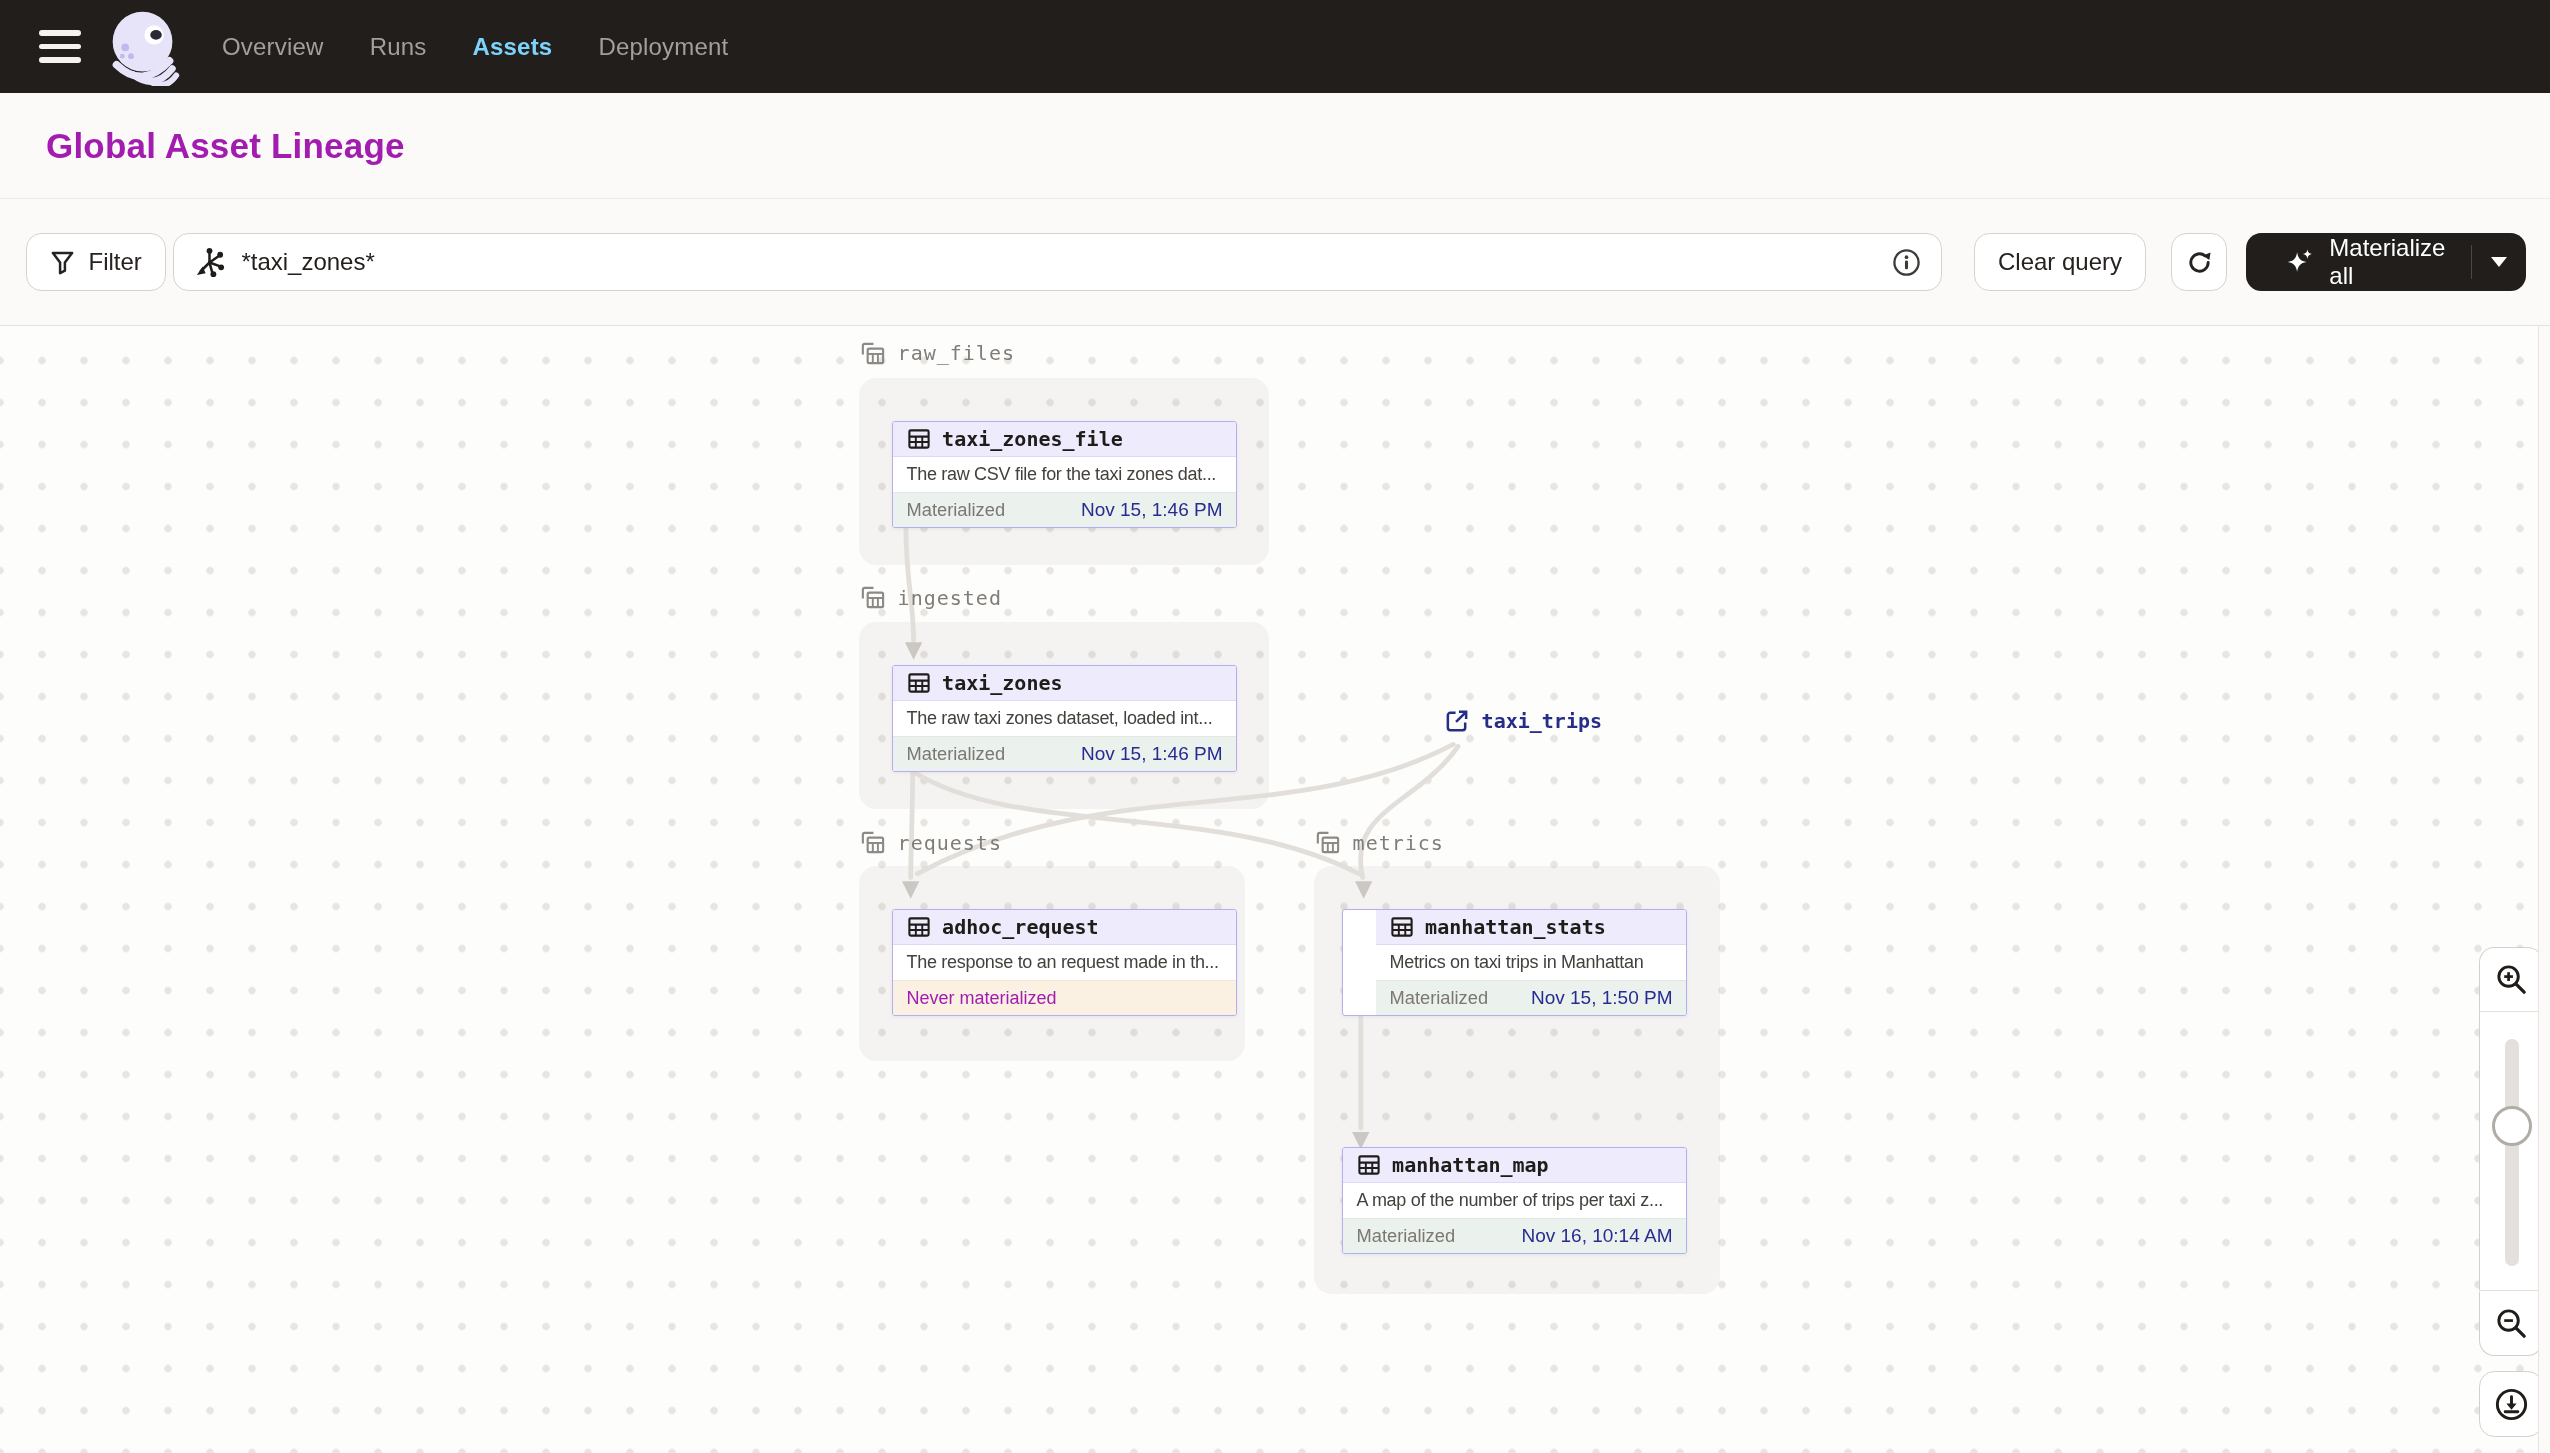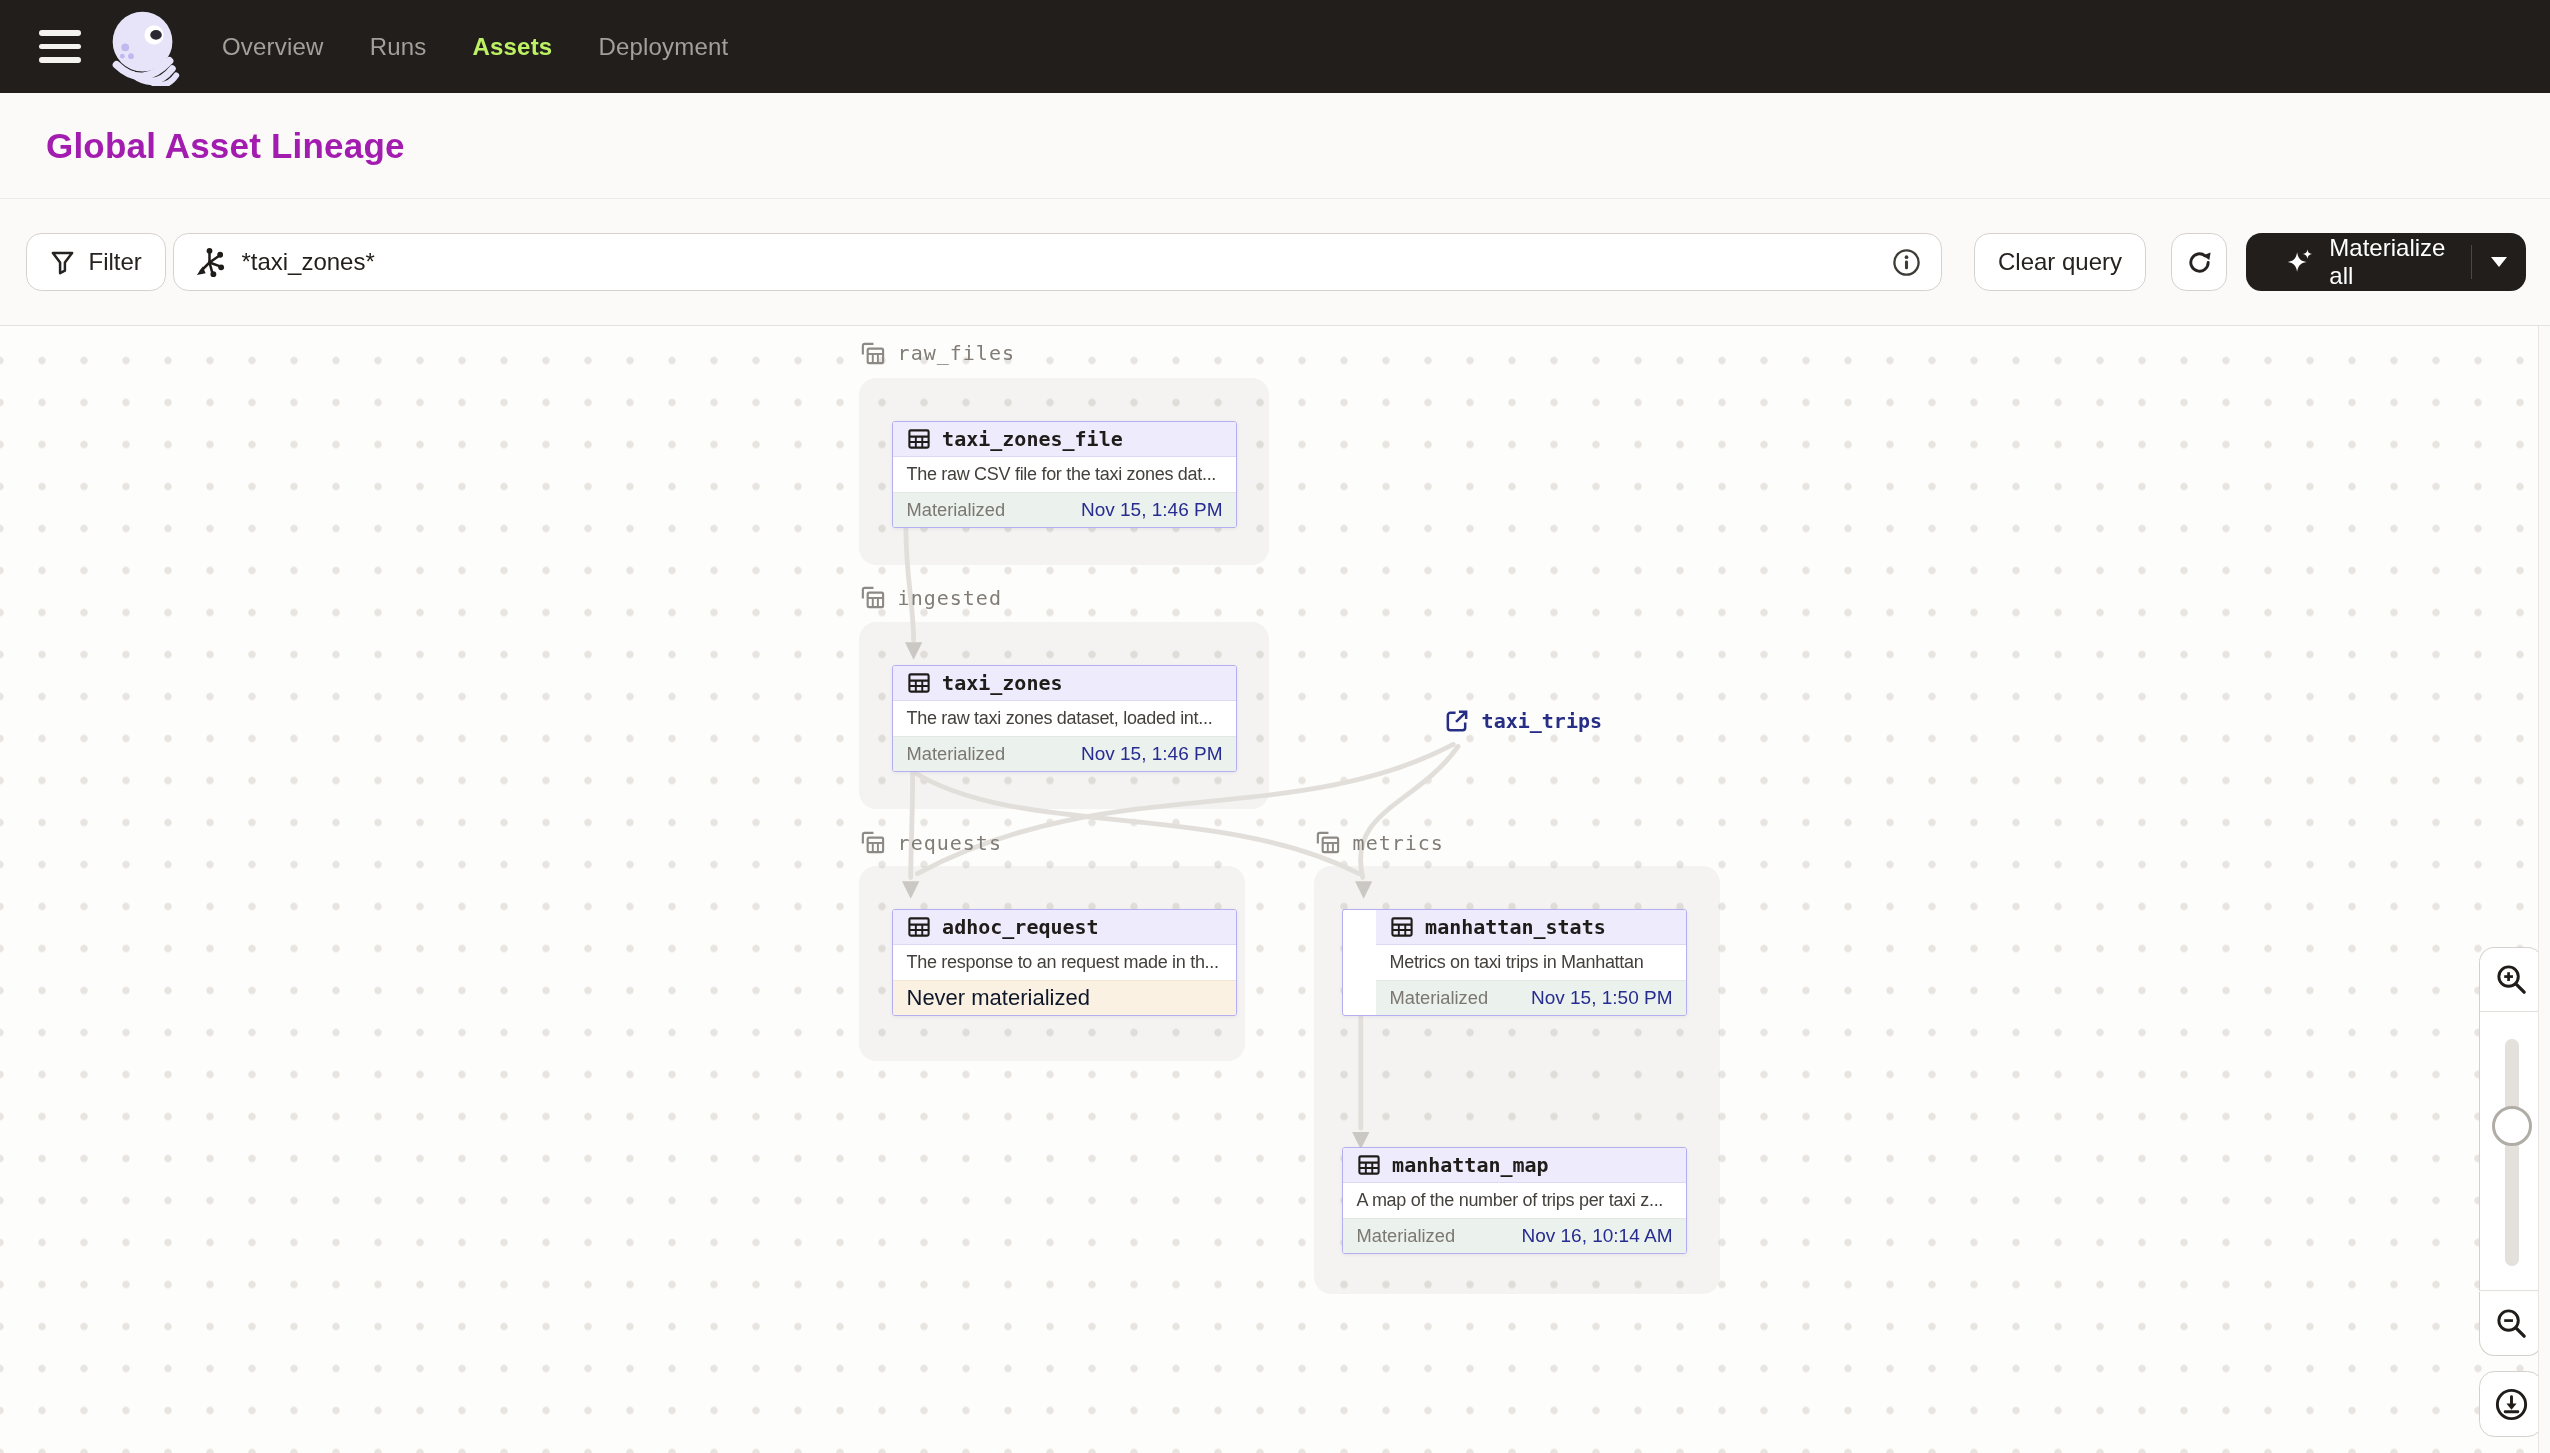"Assets" .navlink.active { color: #bef264 -> #7dd3fc }
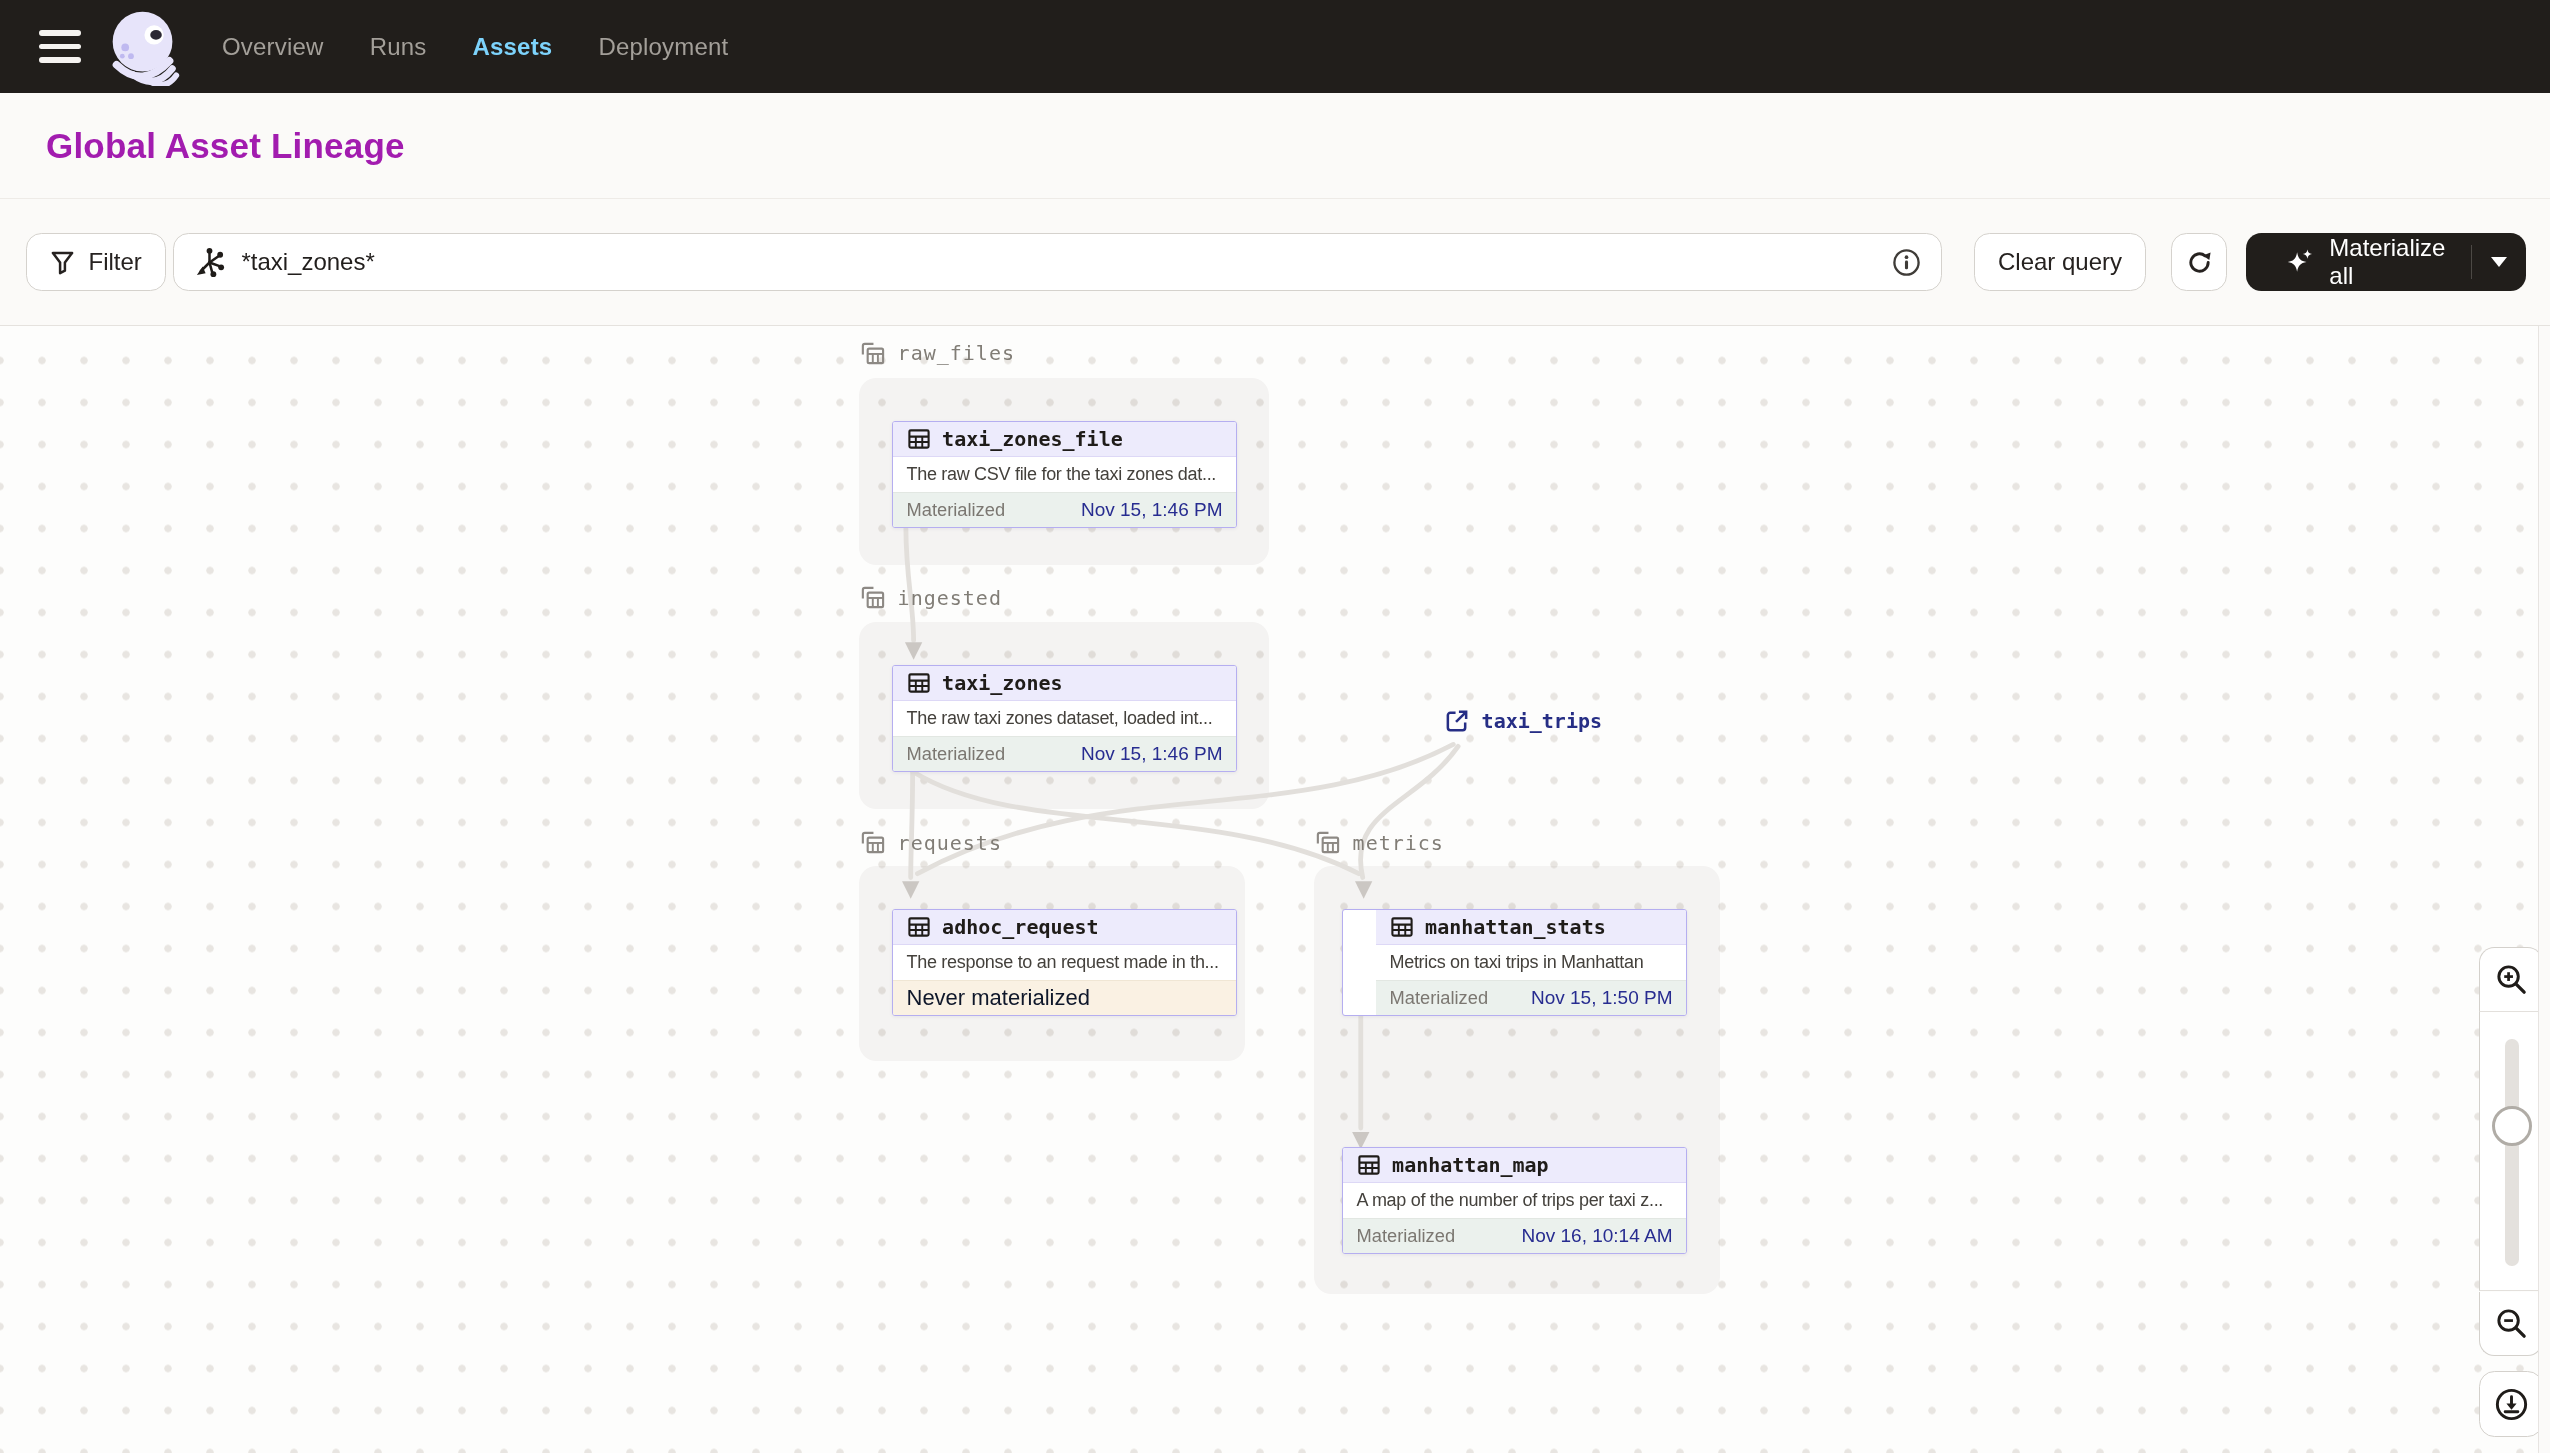"Never materialized" .an-status.never .slabel { color: #0f172a -> #a21caf; font-size: 22px -> 18px }
